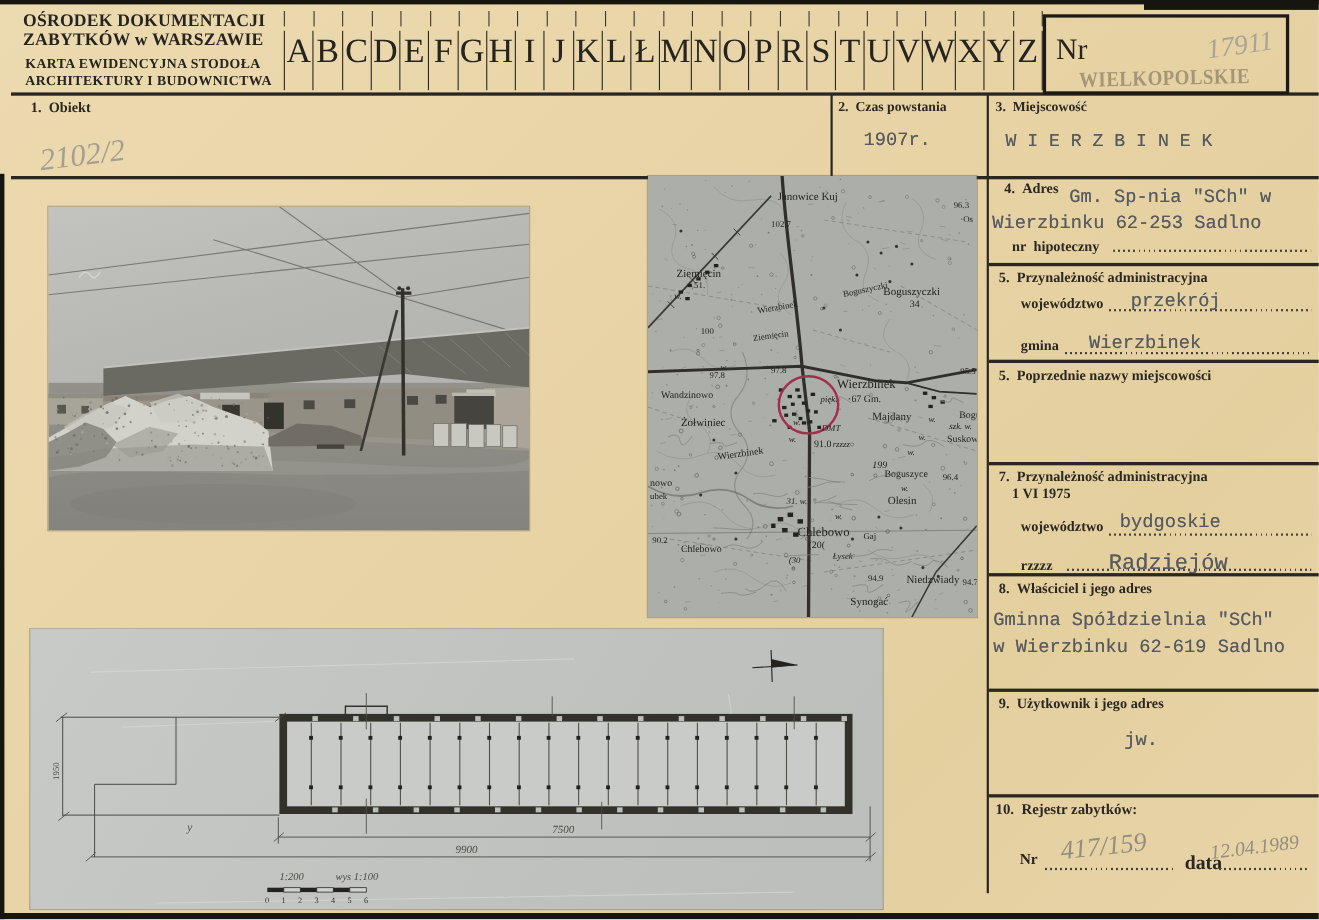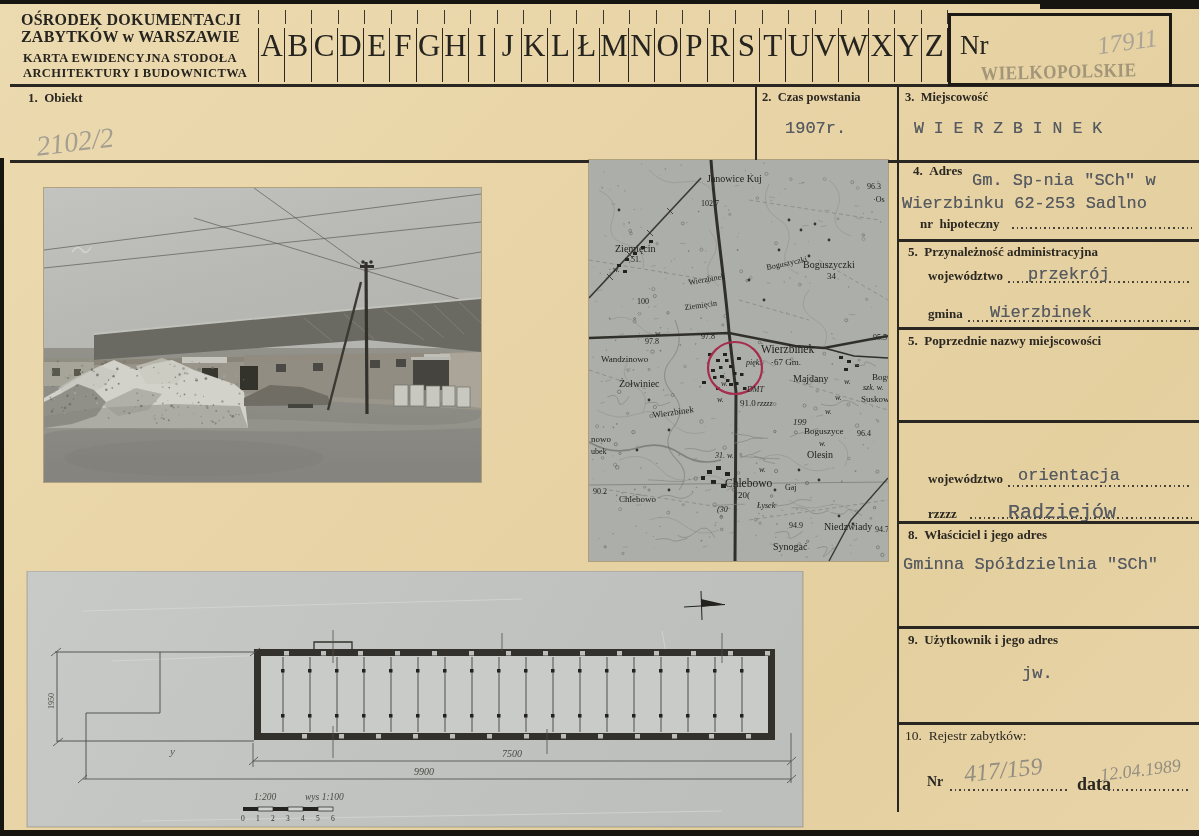"7. Przynależność administracyjna" div.lbl { html: none -> <div>7.&nbsp;&nbsp;Przynależność administracyjna<br><span>1 VI 1975</span></div> }
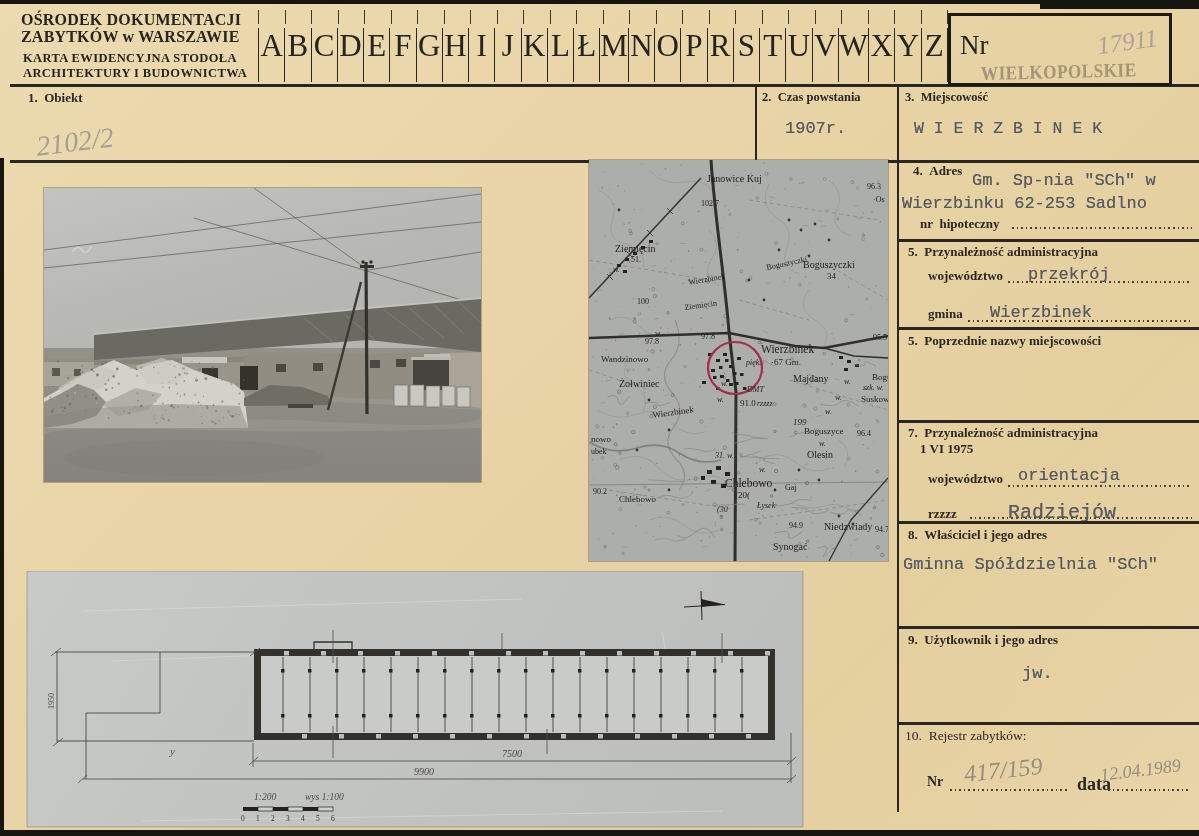"orientacja" div.typed { text: orientacja -> bydgoskie }
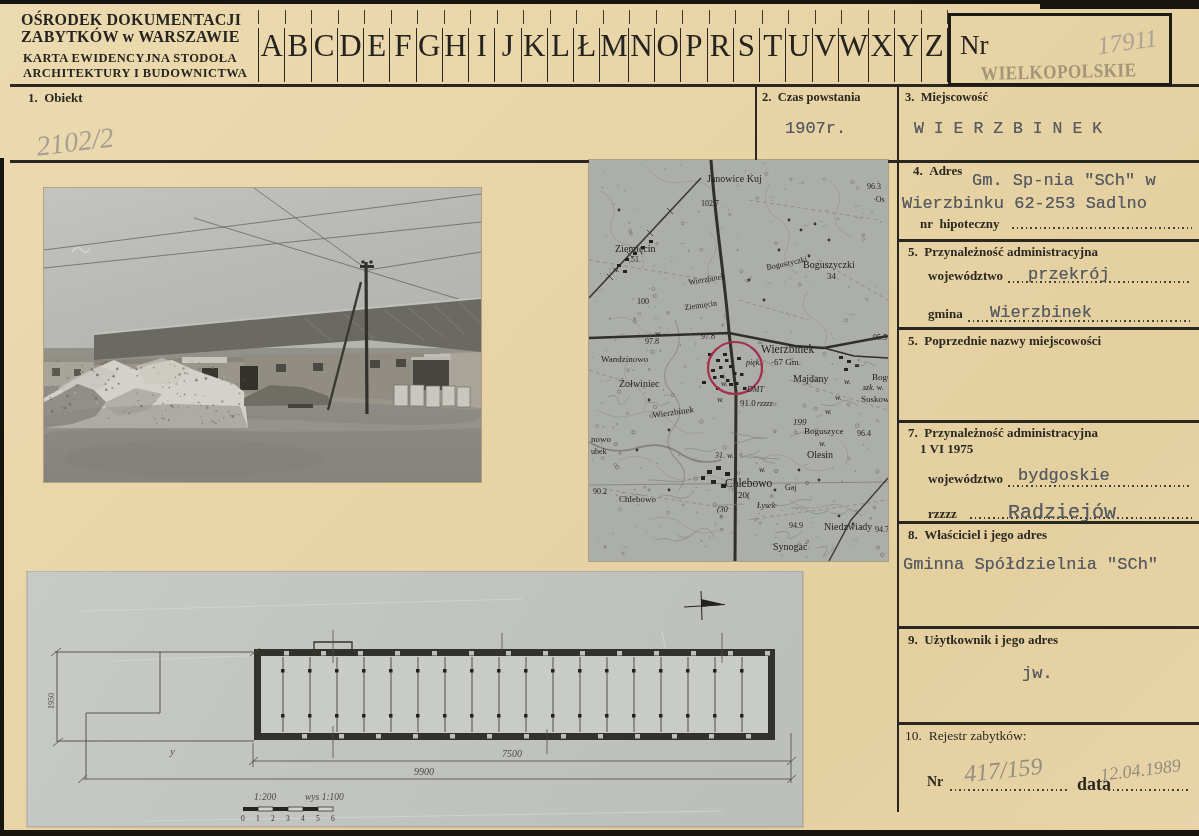"w Wierzbinku 62-619 Sadlno" div.typed { html: none -> <div>w Wierzbinku 62-619 Sadlno</div> }
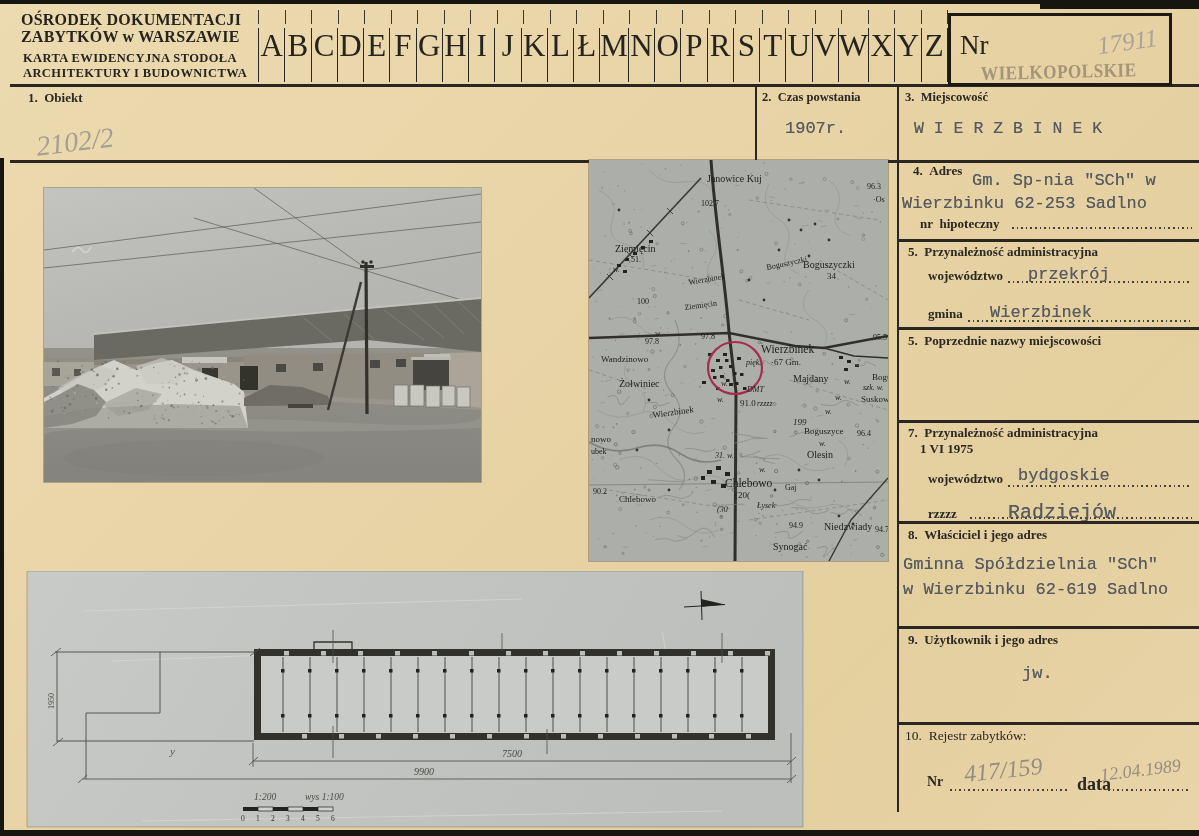"10. Rejestr zabytków:" div.lbl { font-weight: normal -> bold }
